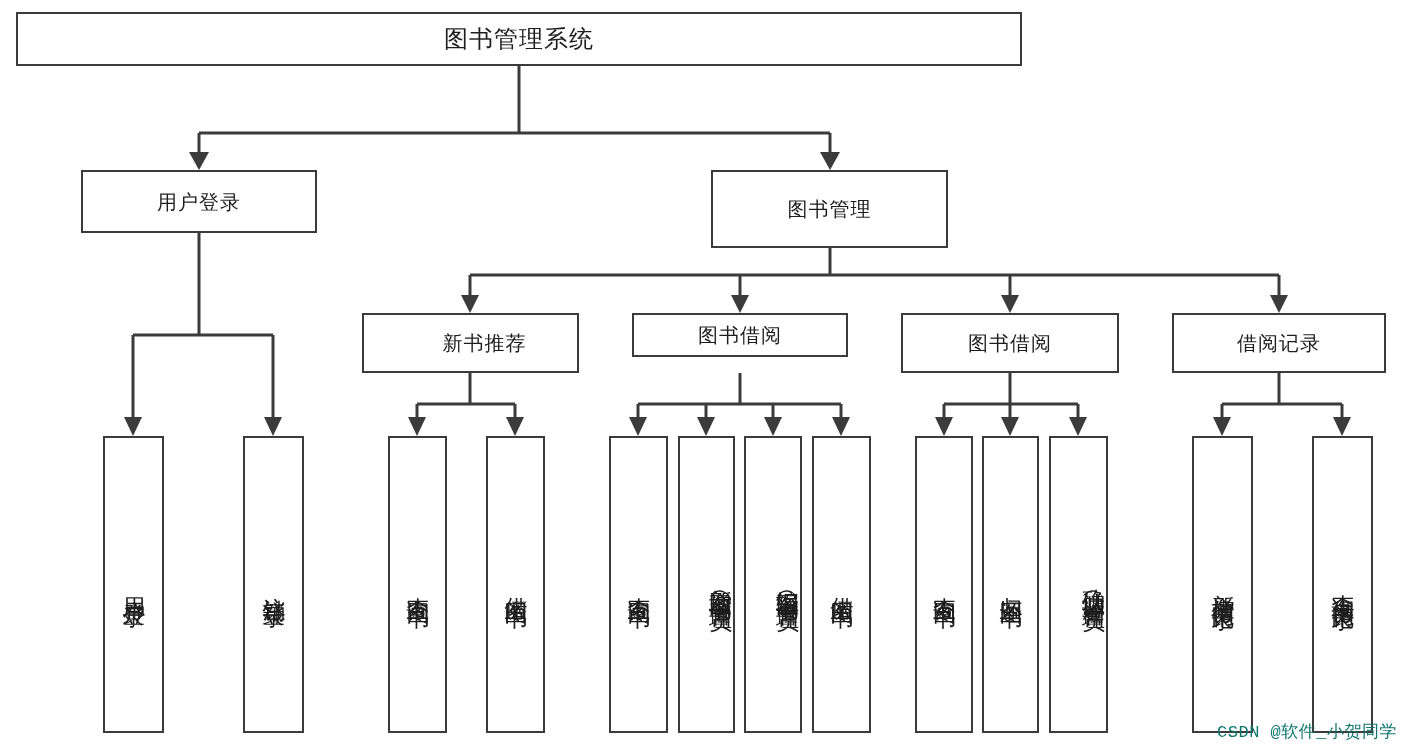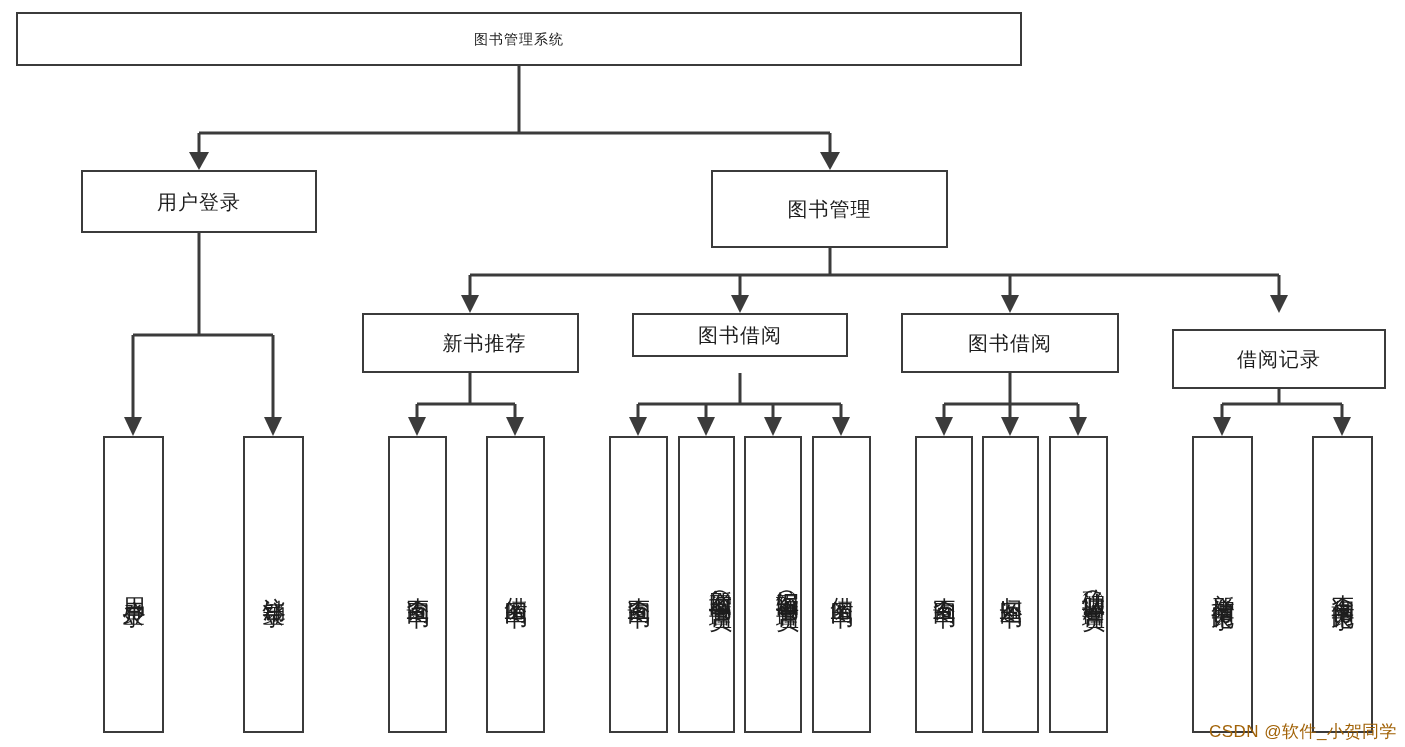"图书管理系统" .node.root { font-size: 14px -> 24px }
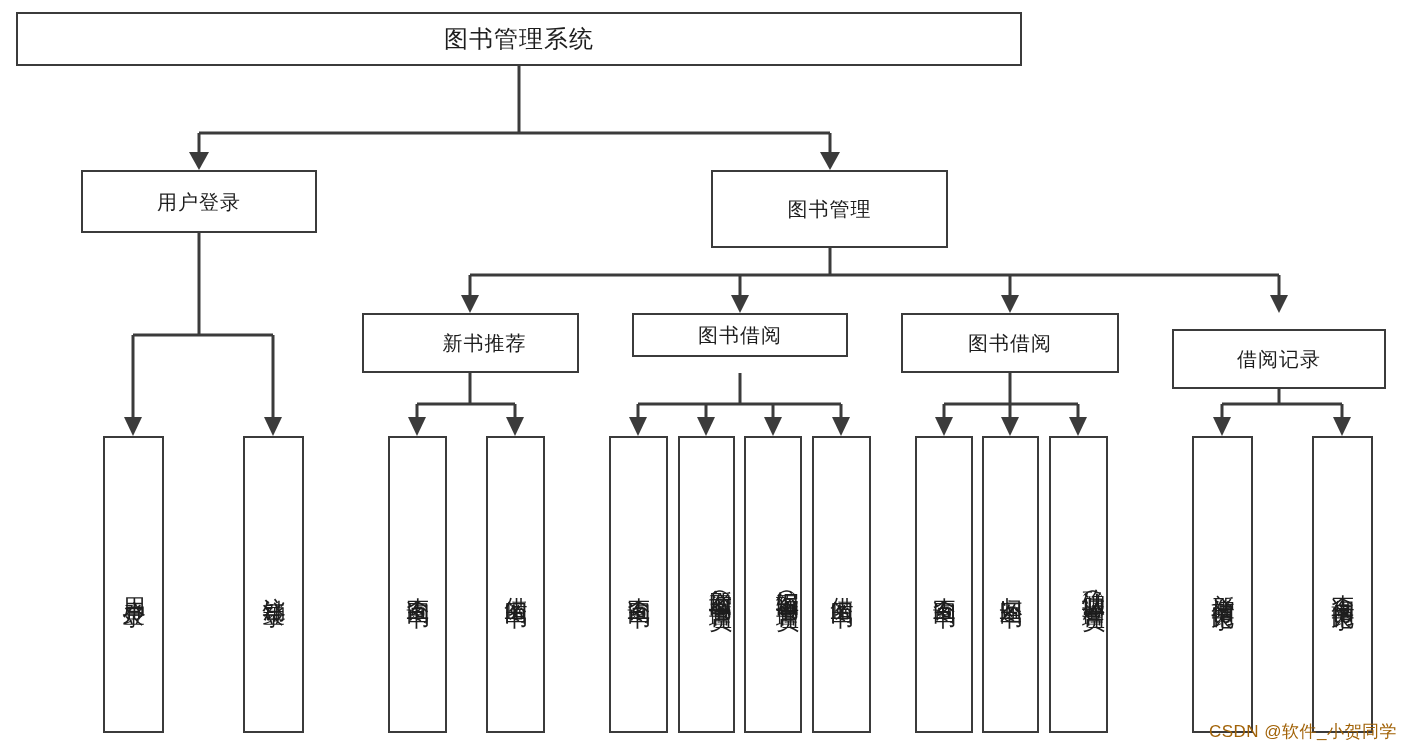"借阅记录" div.node { top: 329px -> 313px }
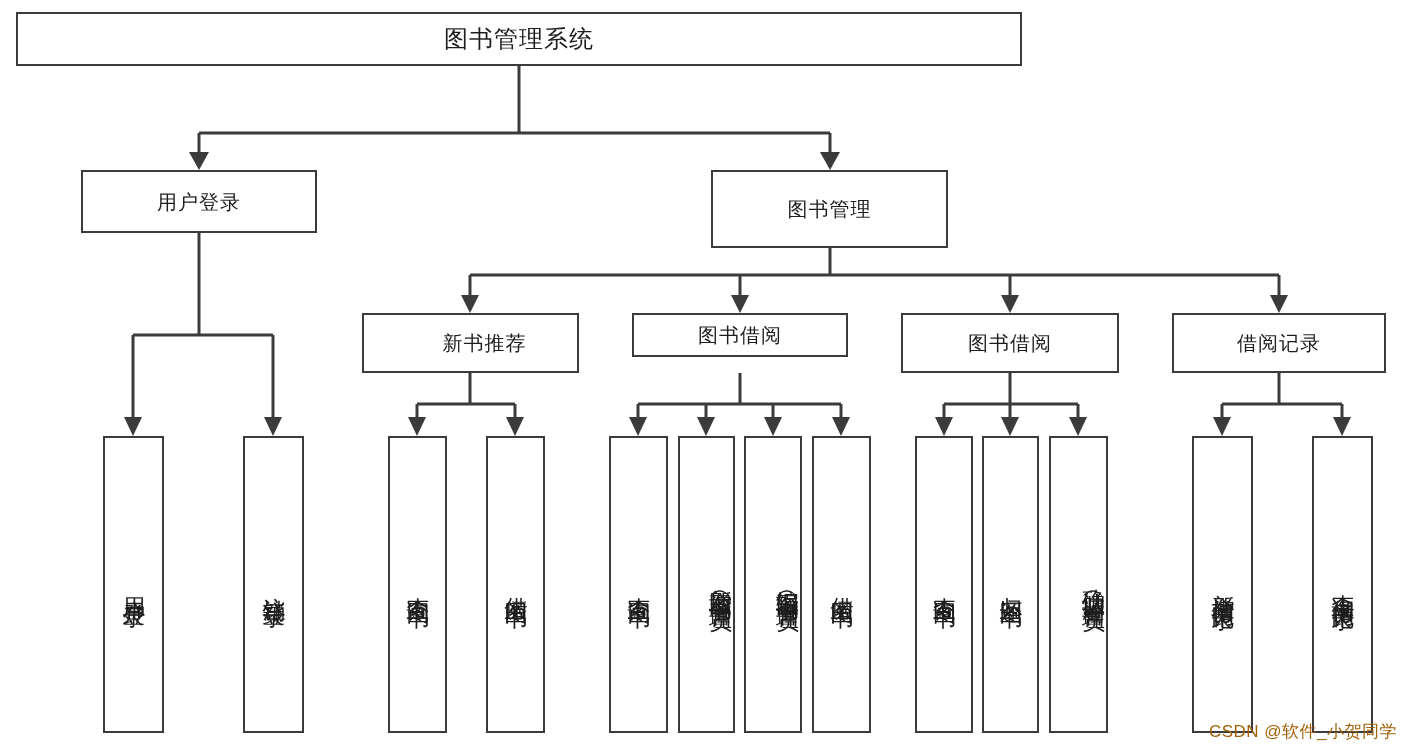"CSDN @软件_小贺同学" .watermark { color: #a16207 -> #0f766e; font-family: Liberation Sans, sans-serif -> Liberation Mono, monospace }
